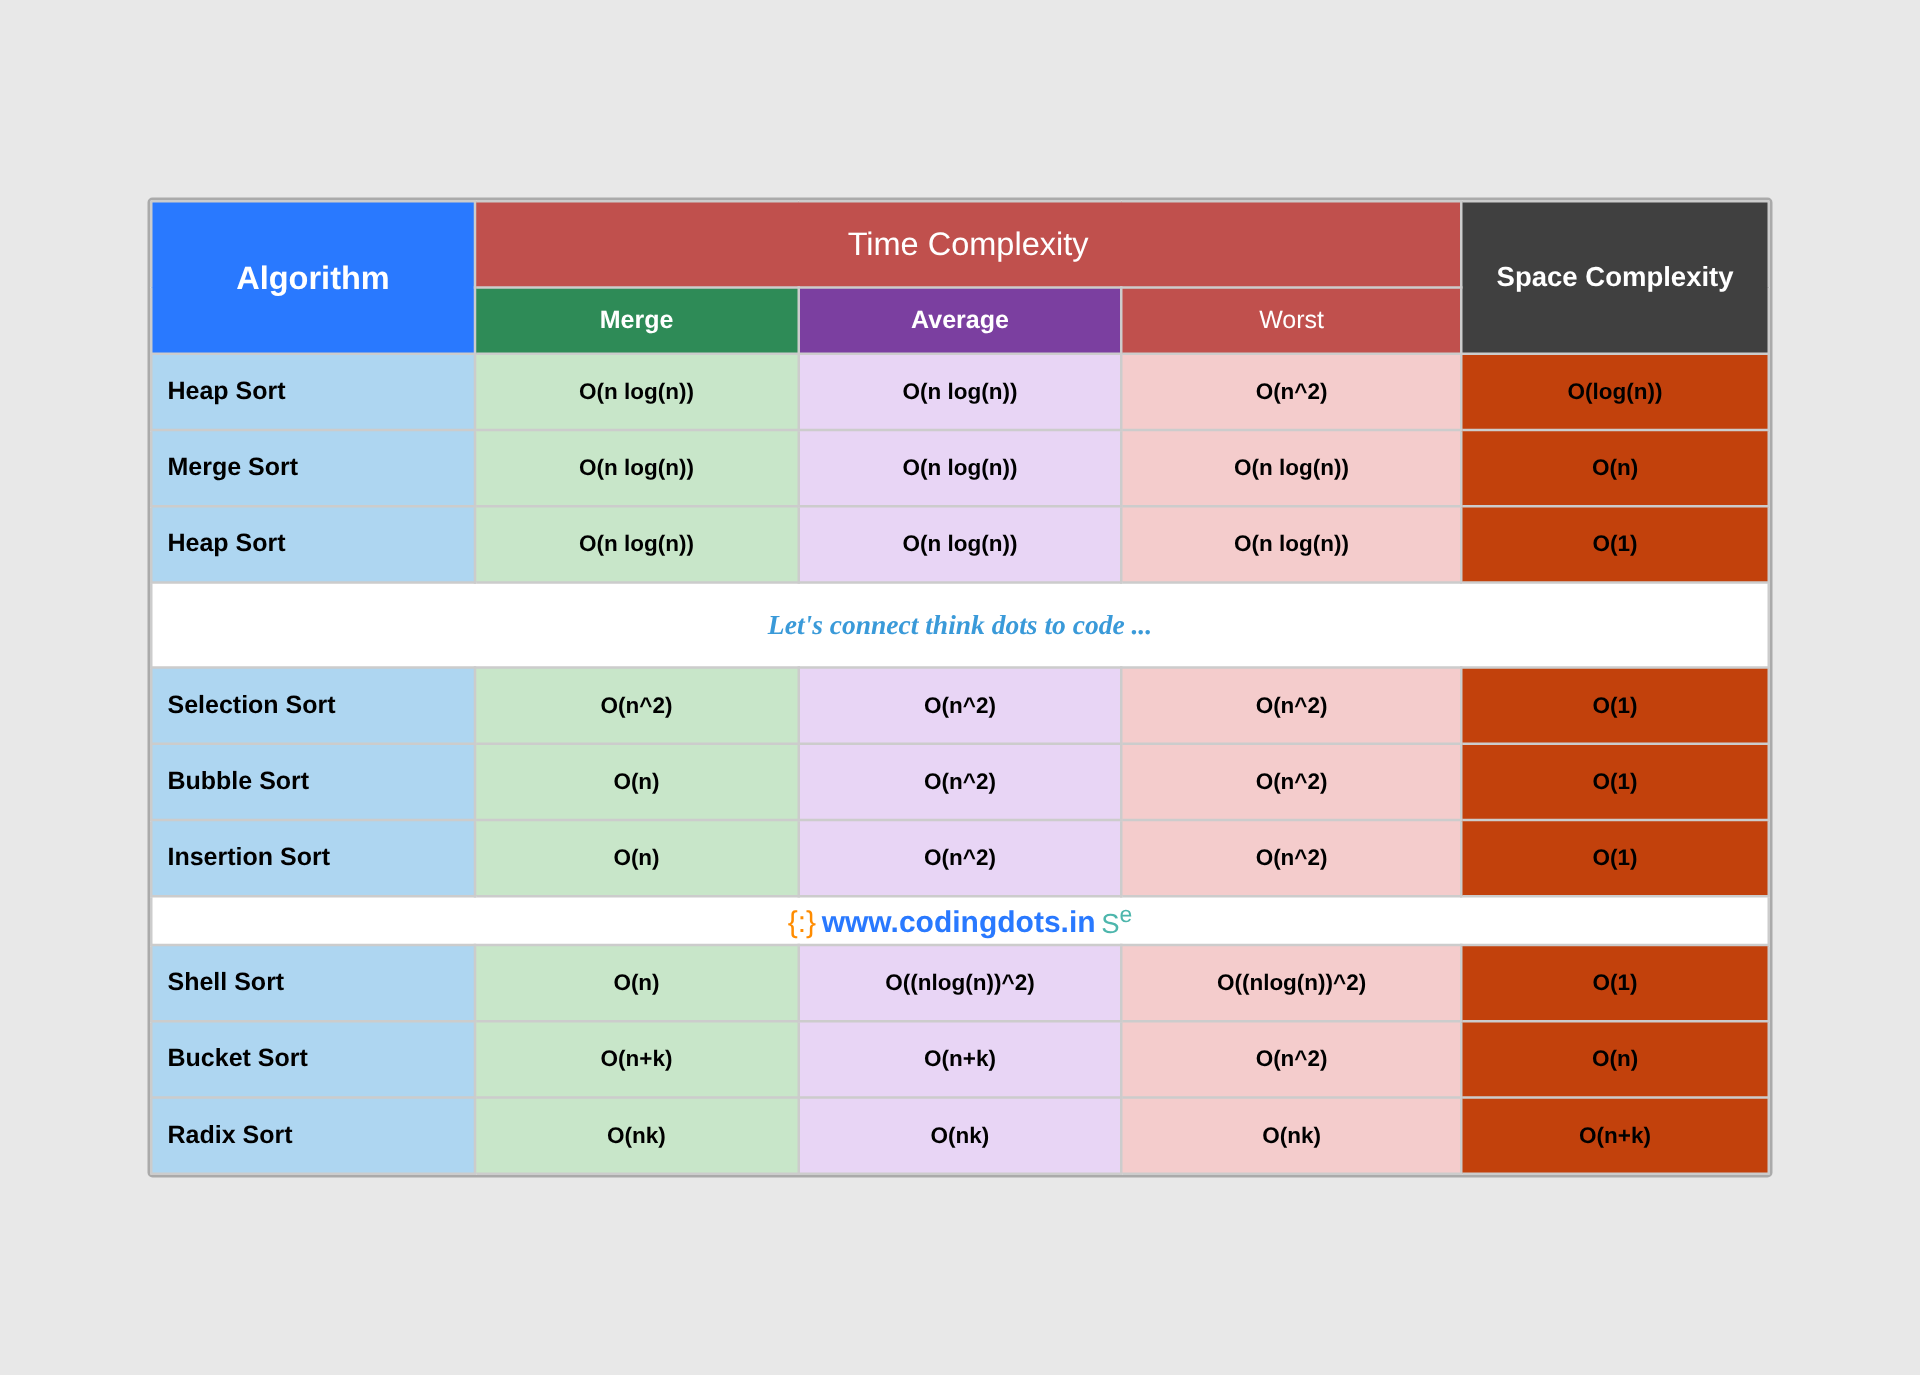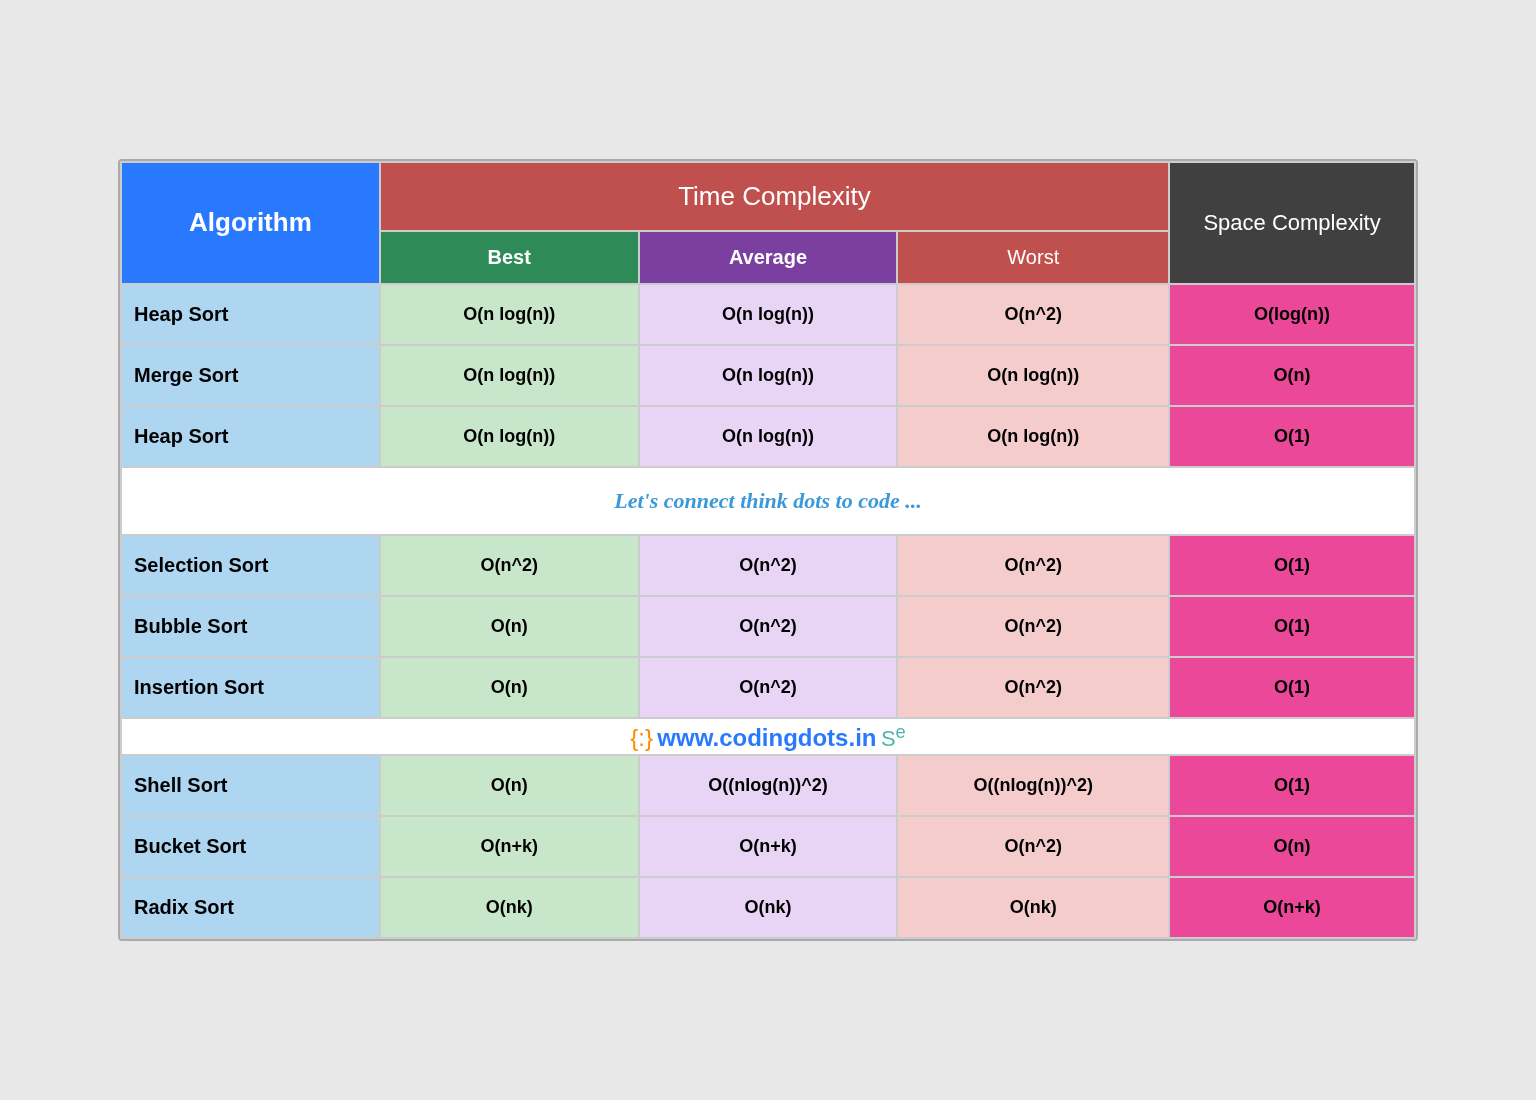"Space Complexity" .th-space-complexity { font-weight: 400 -> 700 }
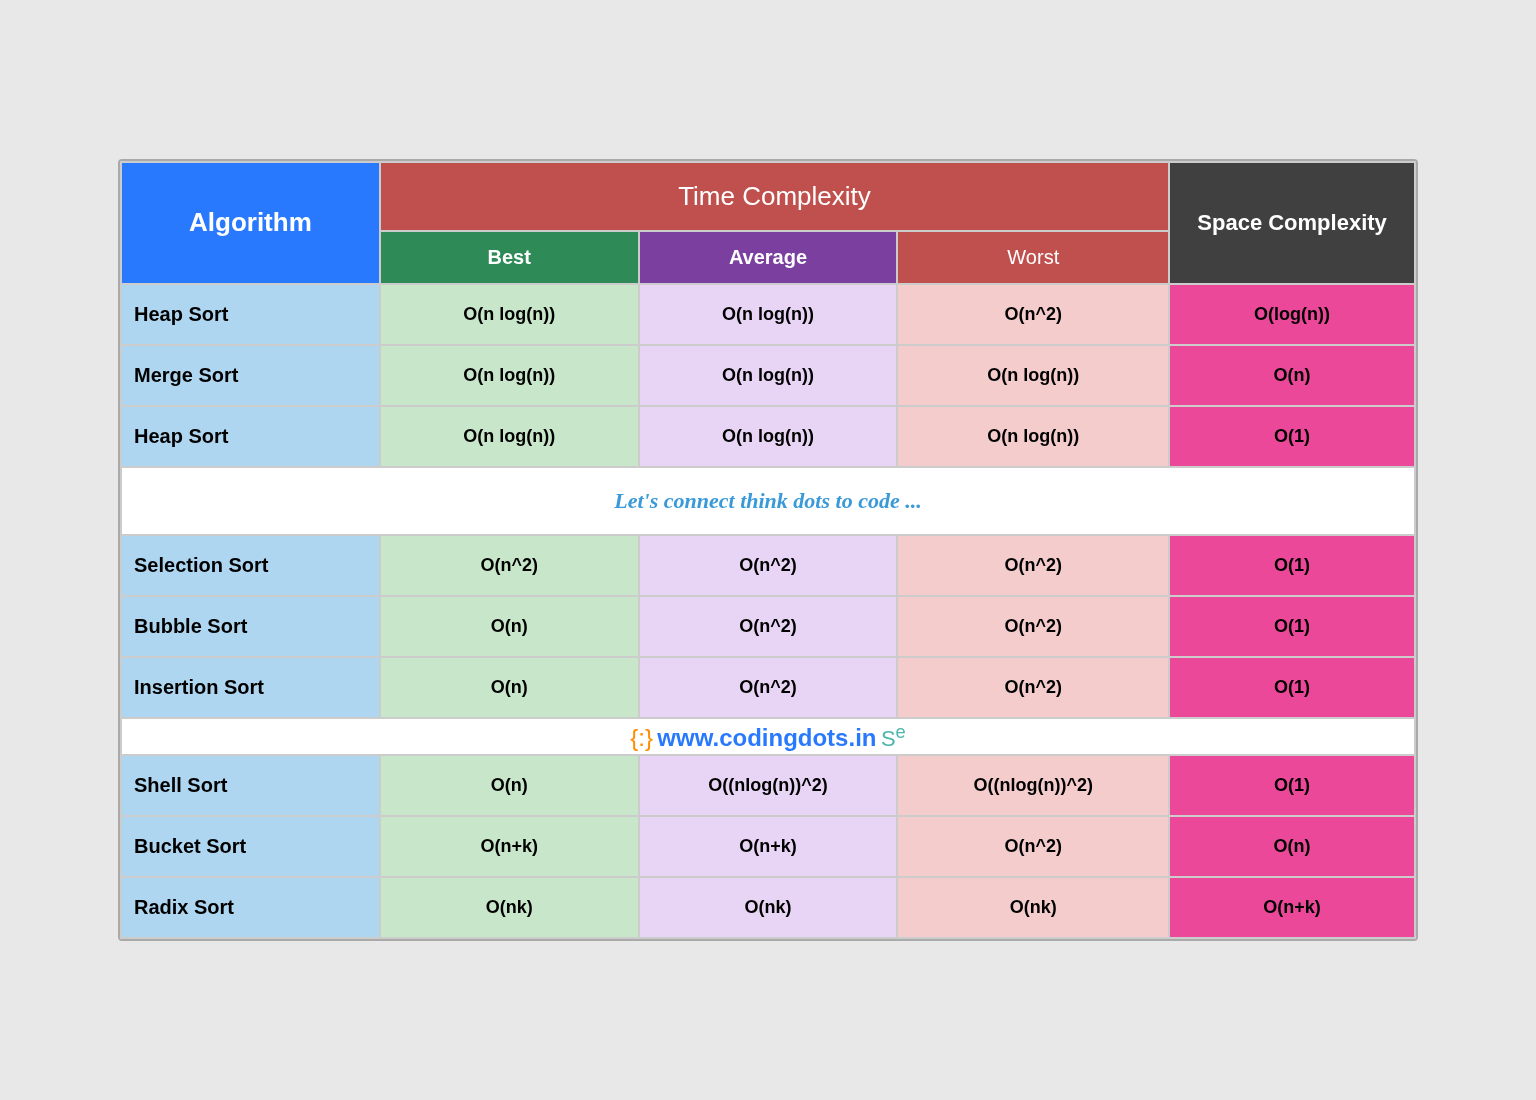"Best" th.th-best { text: Best -> Merge }
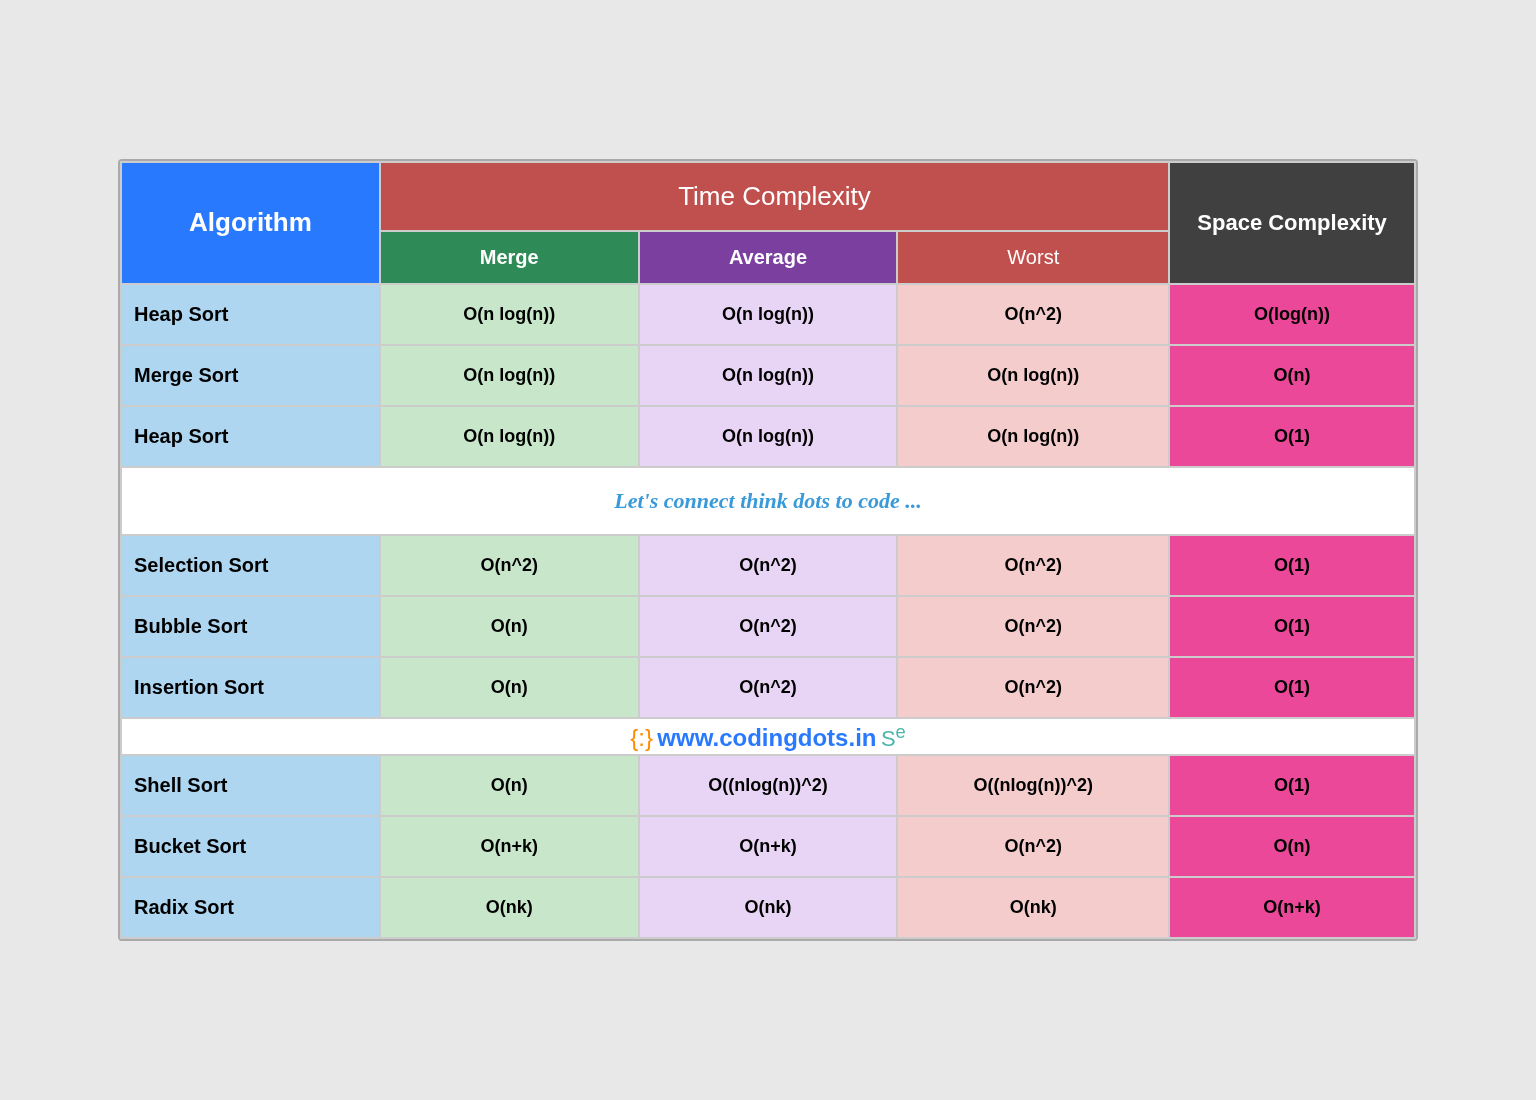"O(log(n))" .td-space { background: #ec4899 -> #c2410c }
